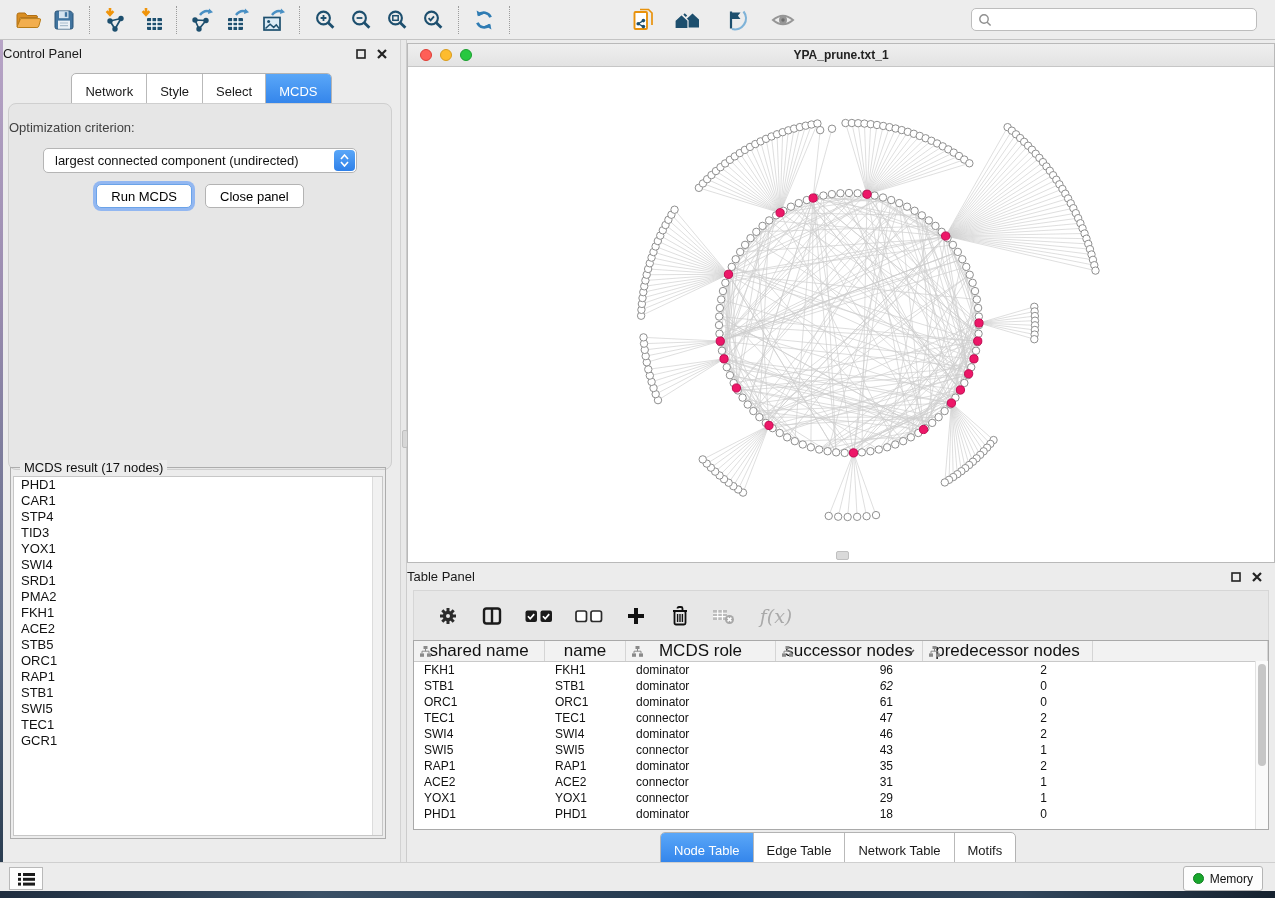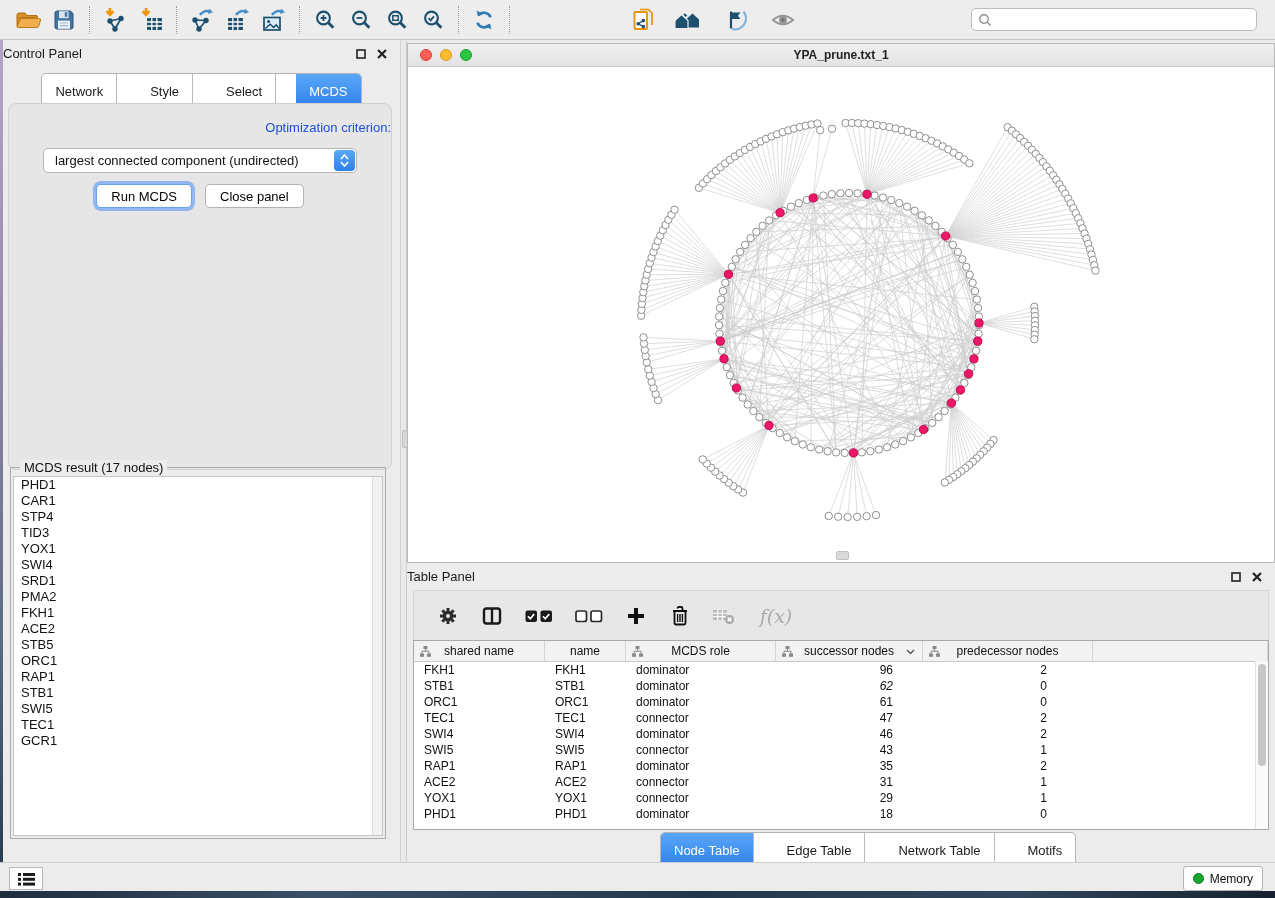"Network" .seg { gap: 20px -> none }
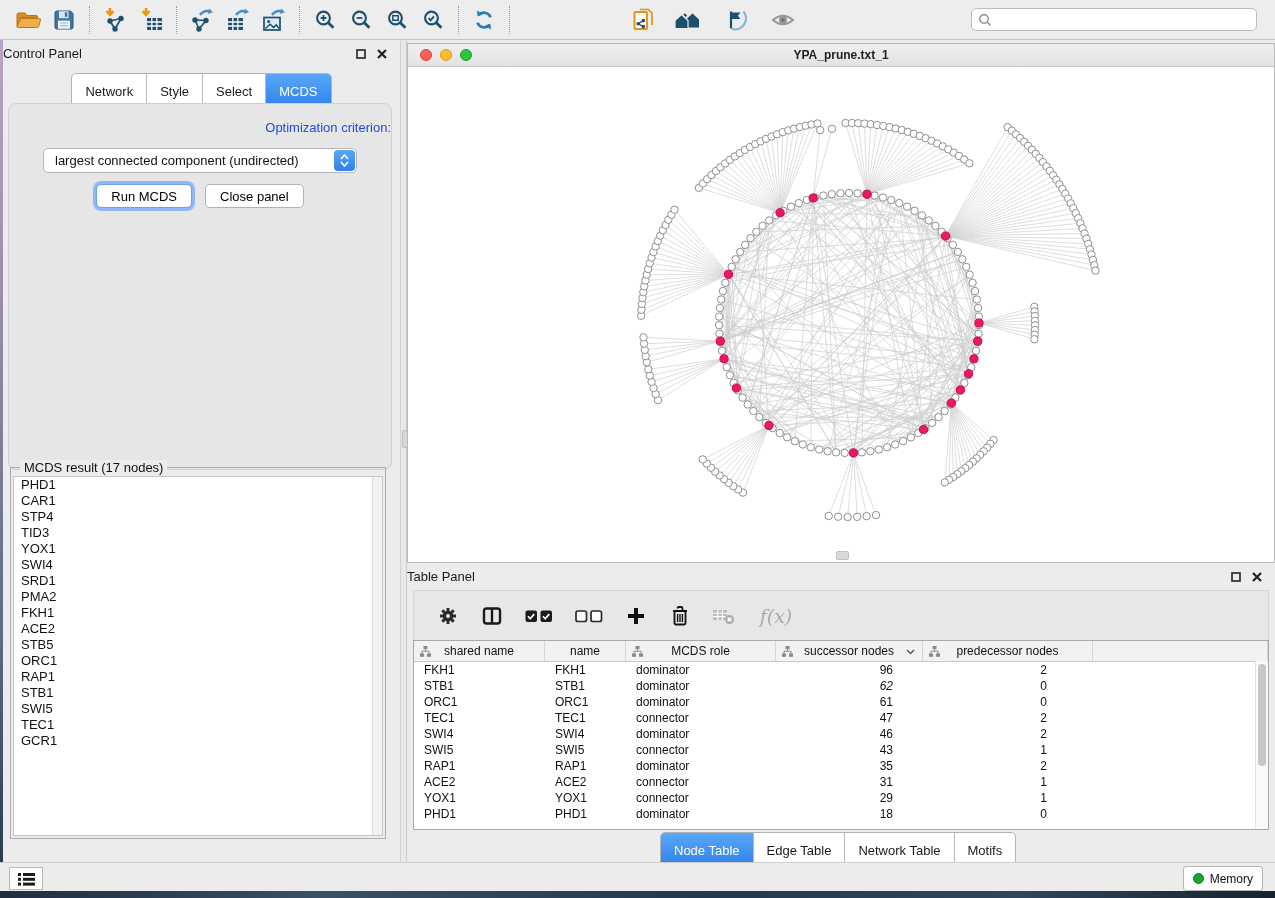"Optimization criterion:" .opt-label { color: #1d4ed8 -> #404040; text-align: right -> left }
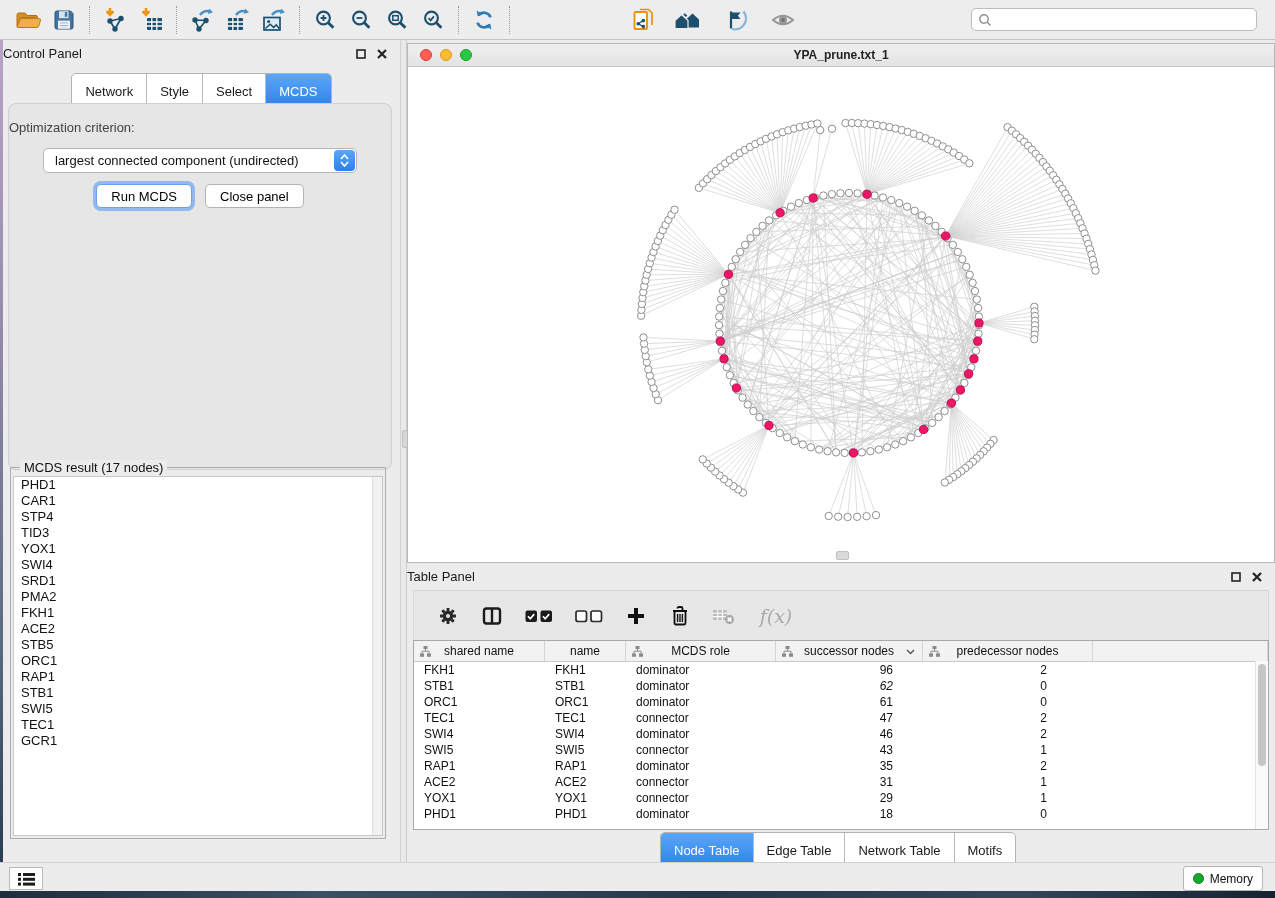"shared name" .th { font-size: 12px -> 17px }
